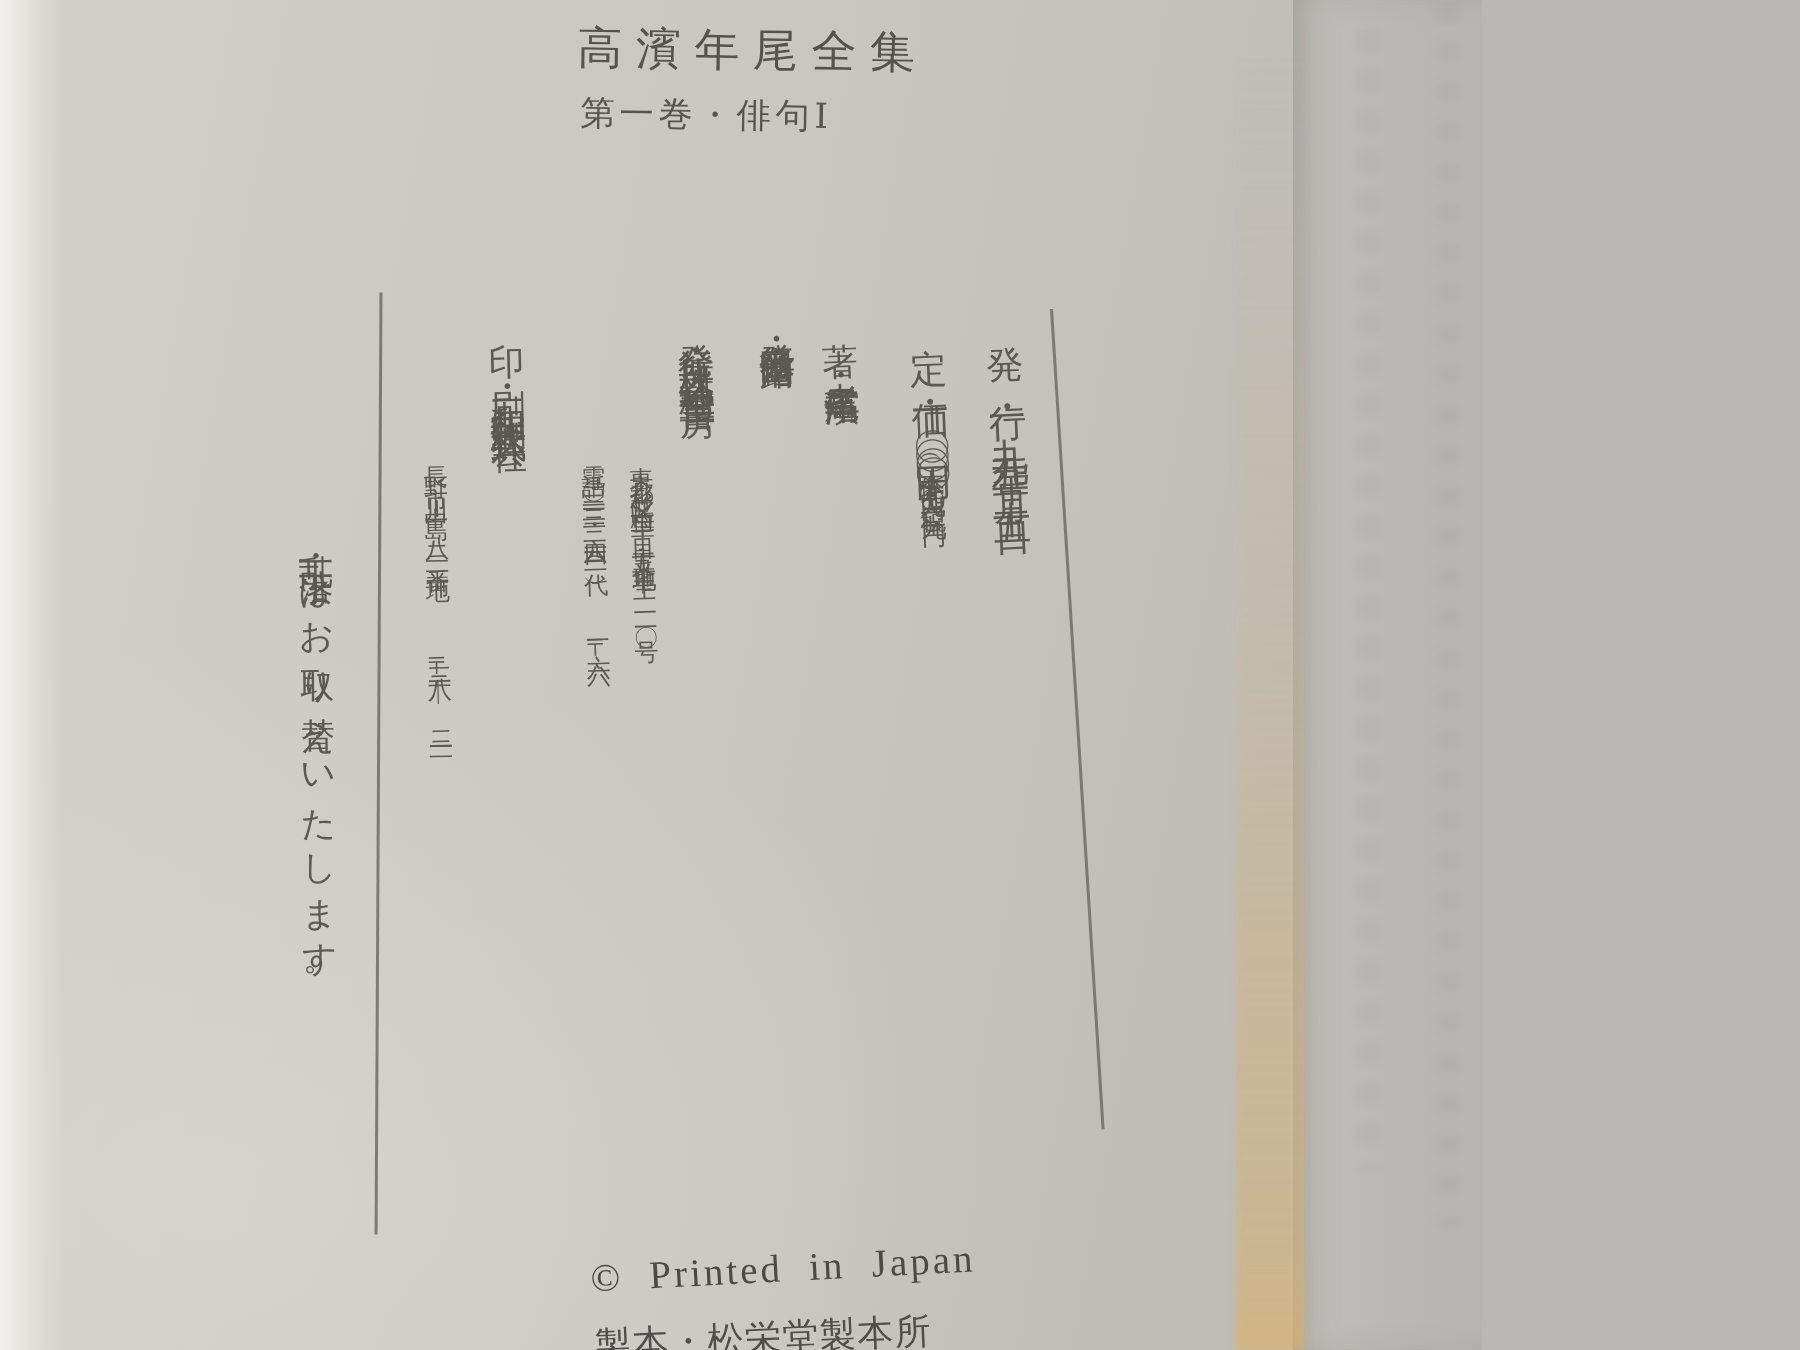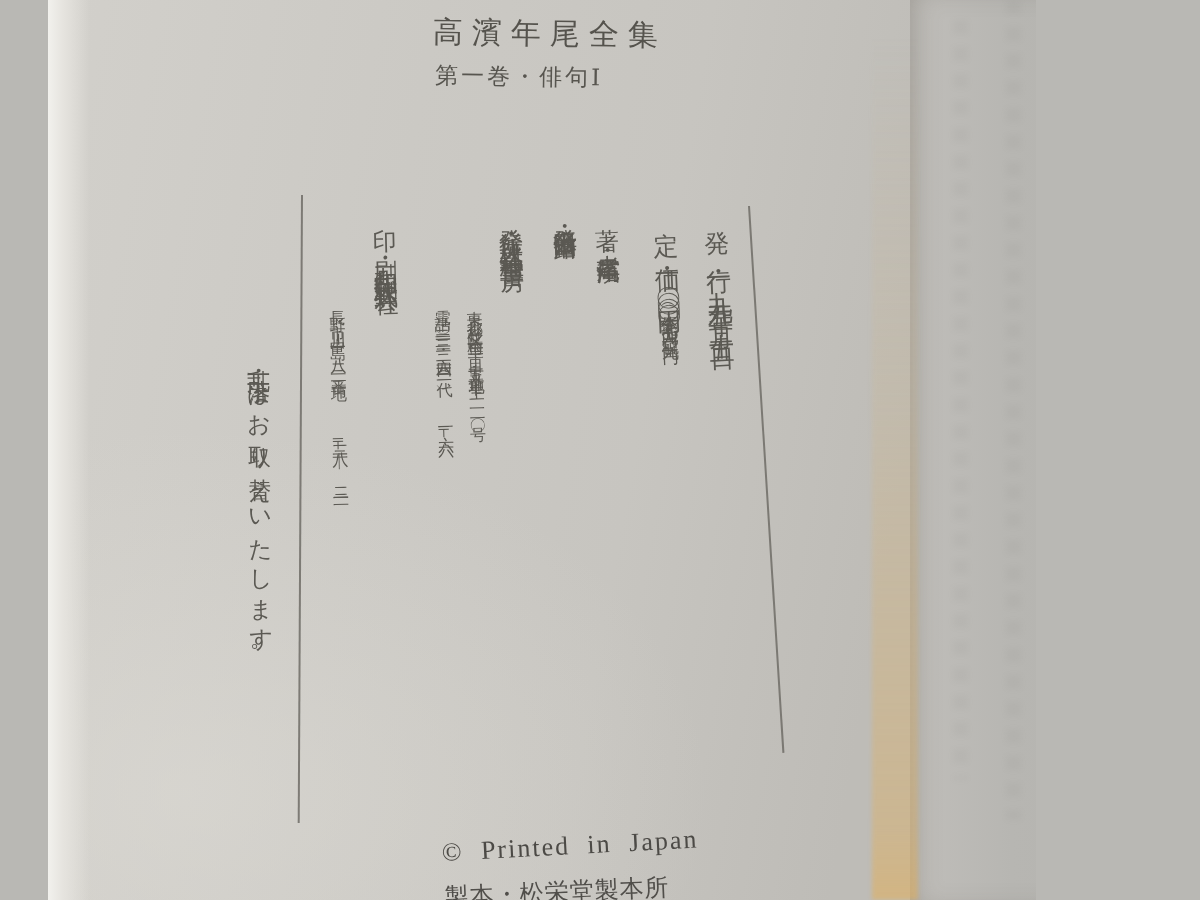"高濱年尾全集" .photo { margin-left: 48px -> none }
